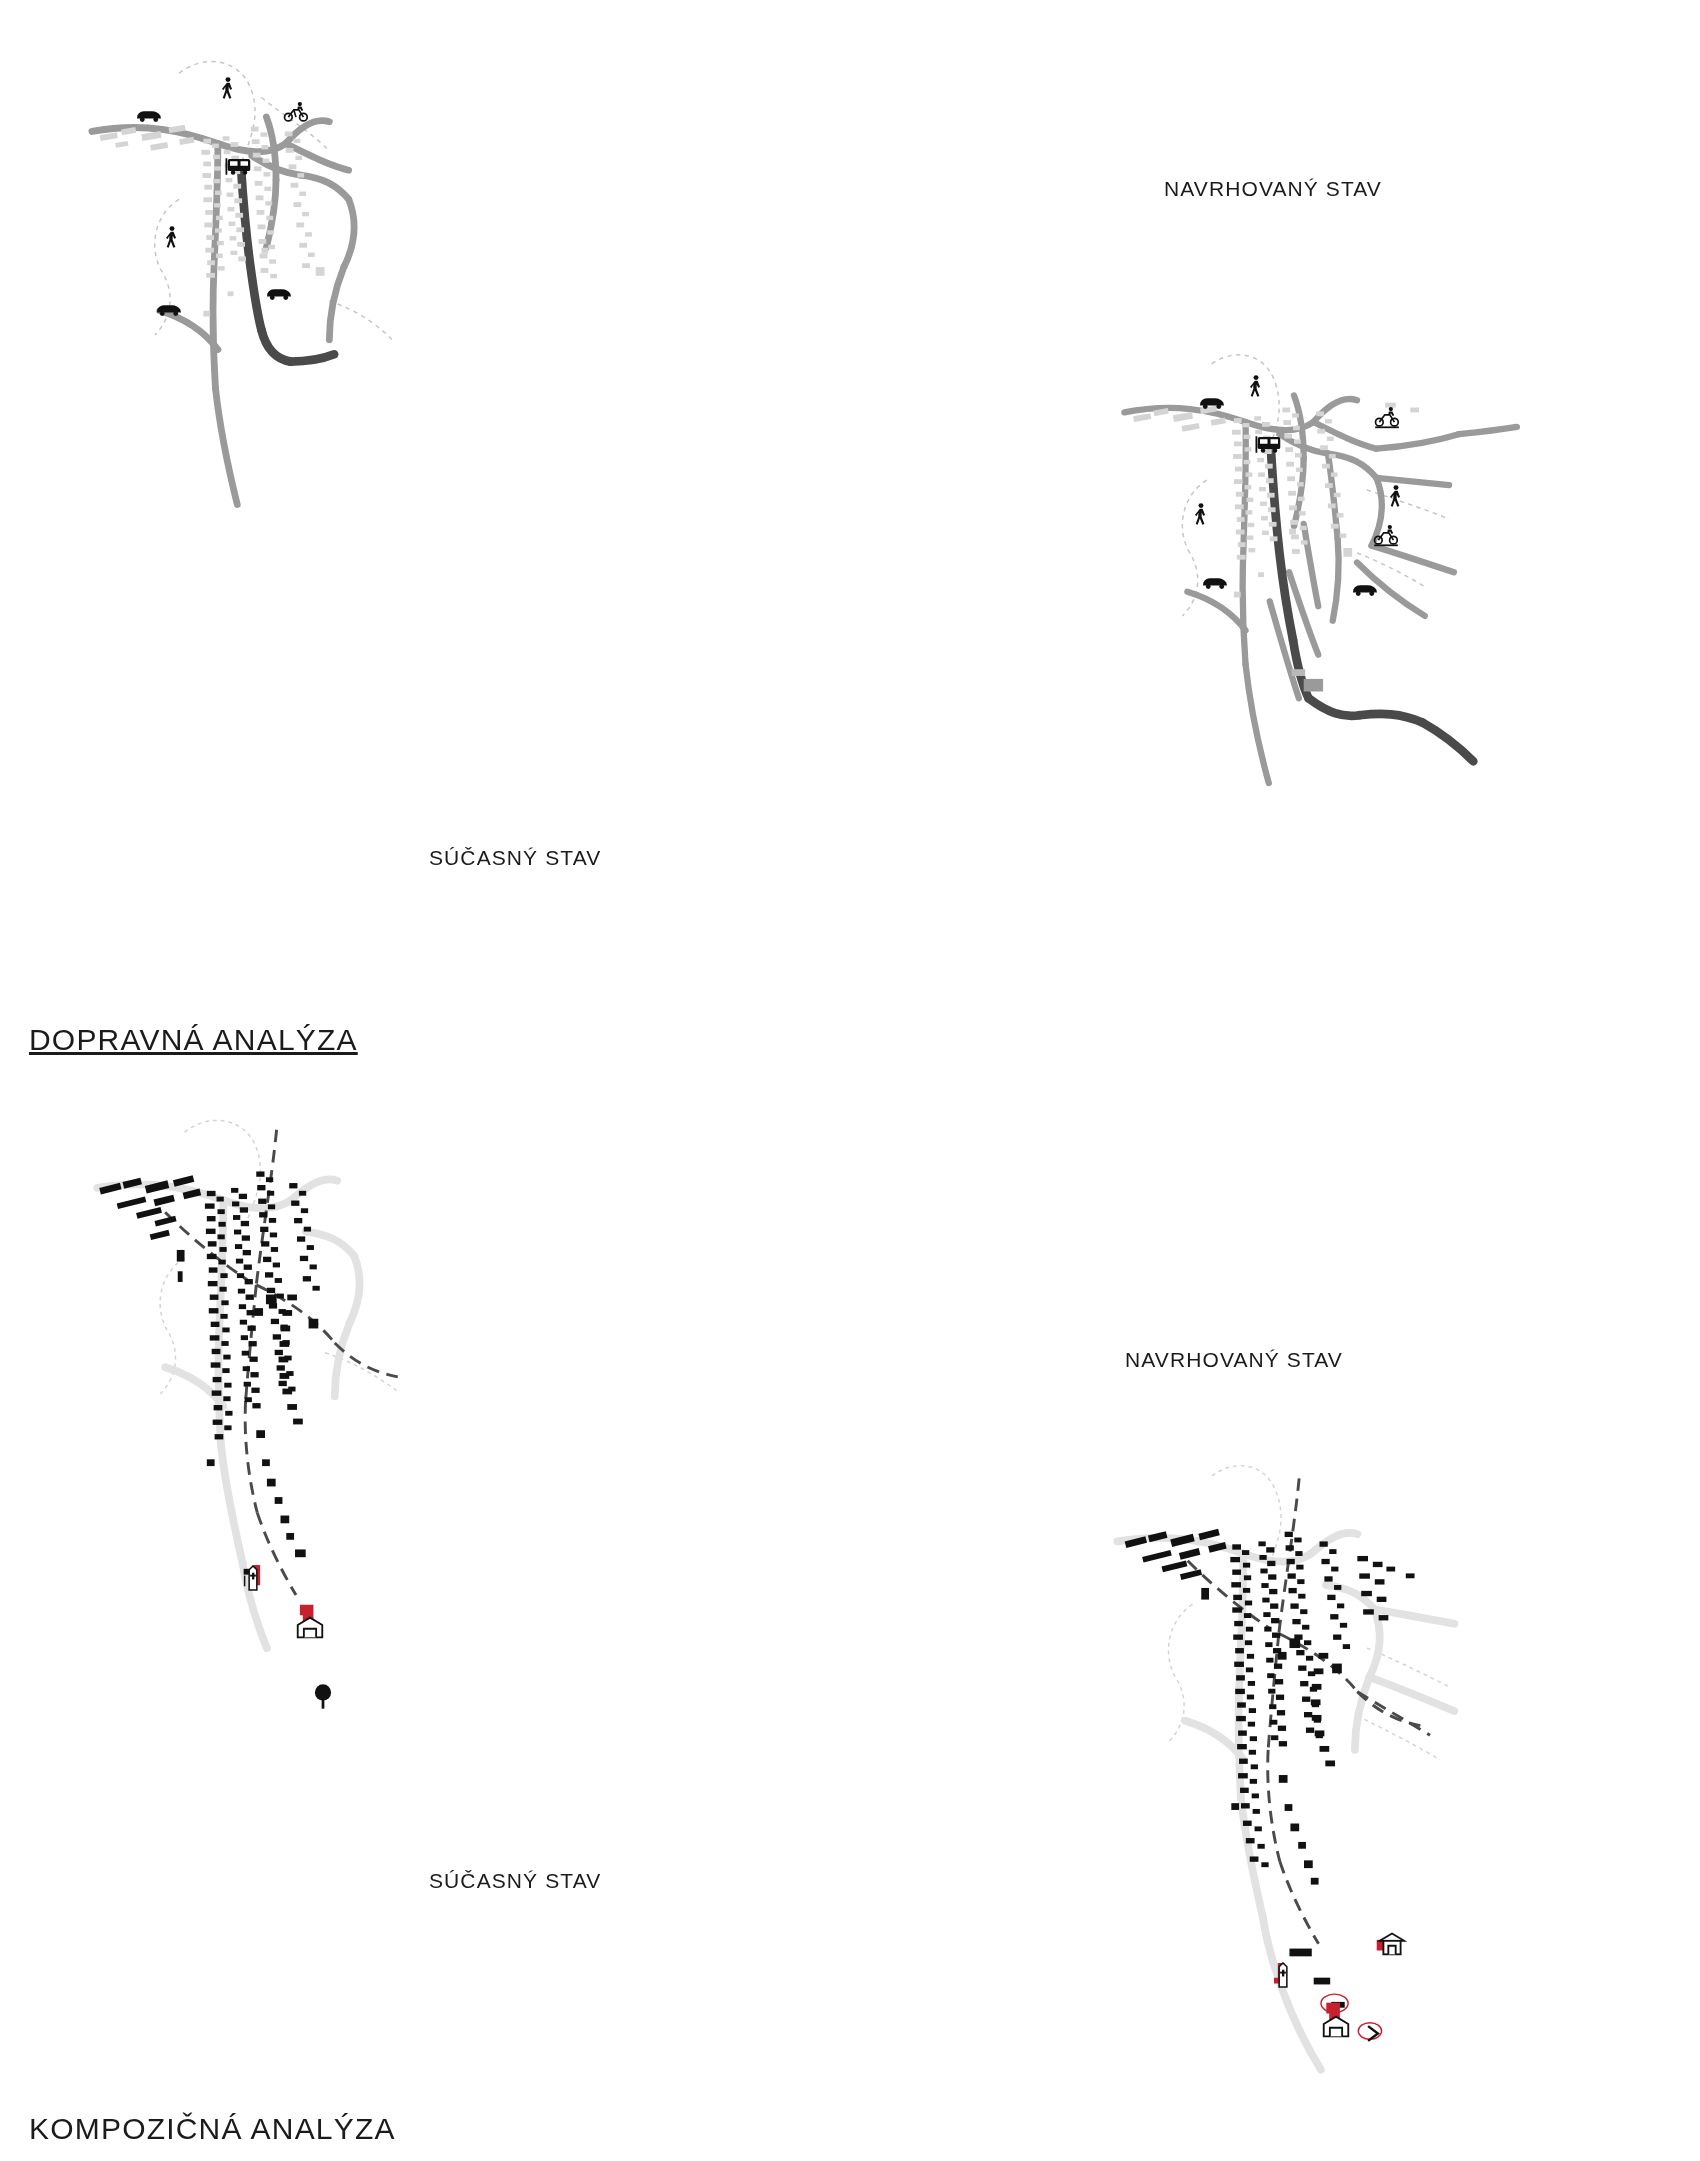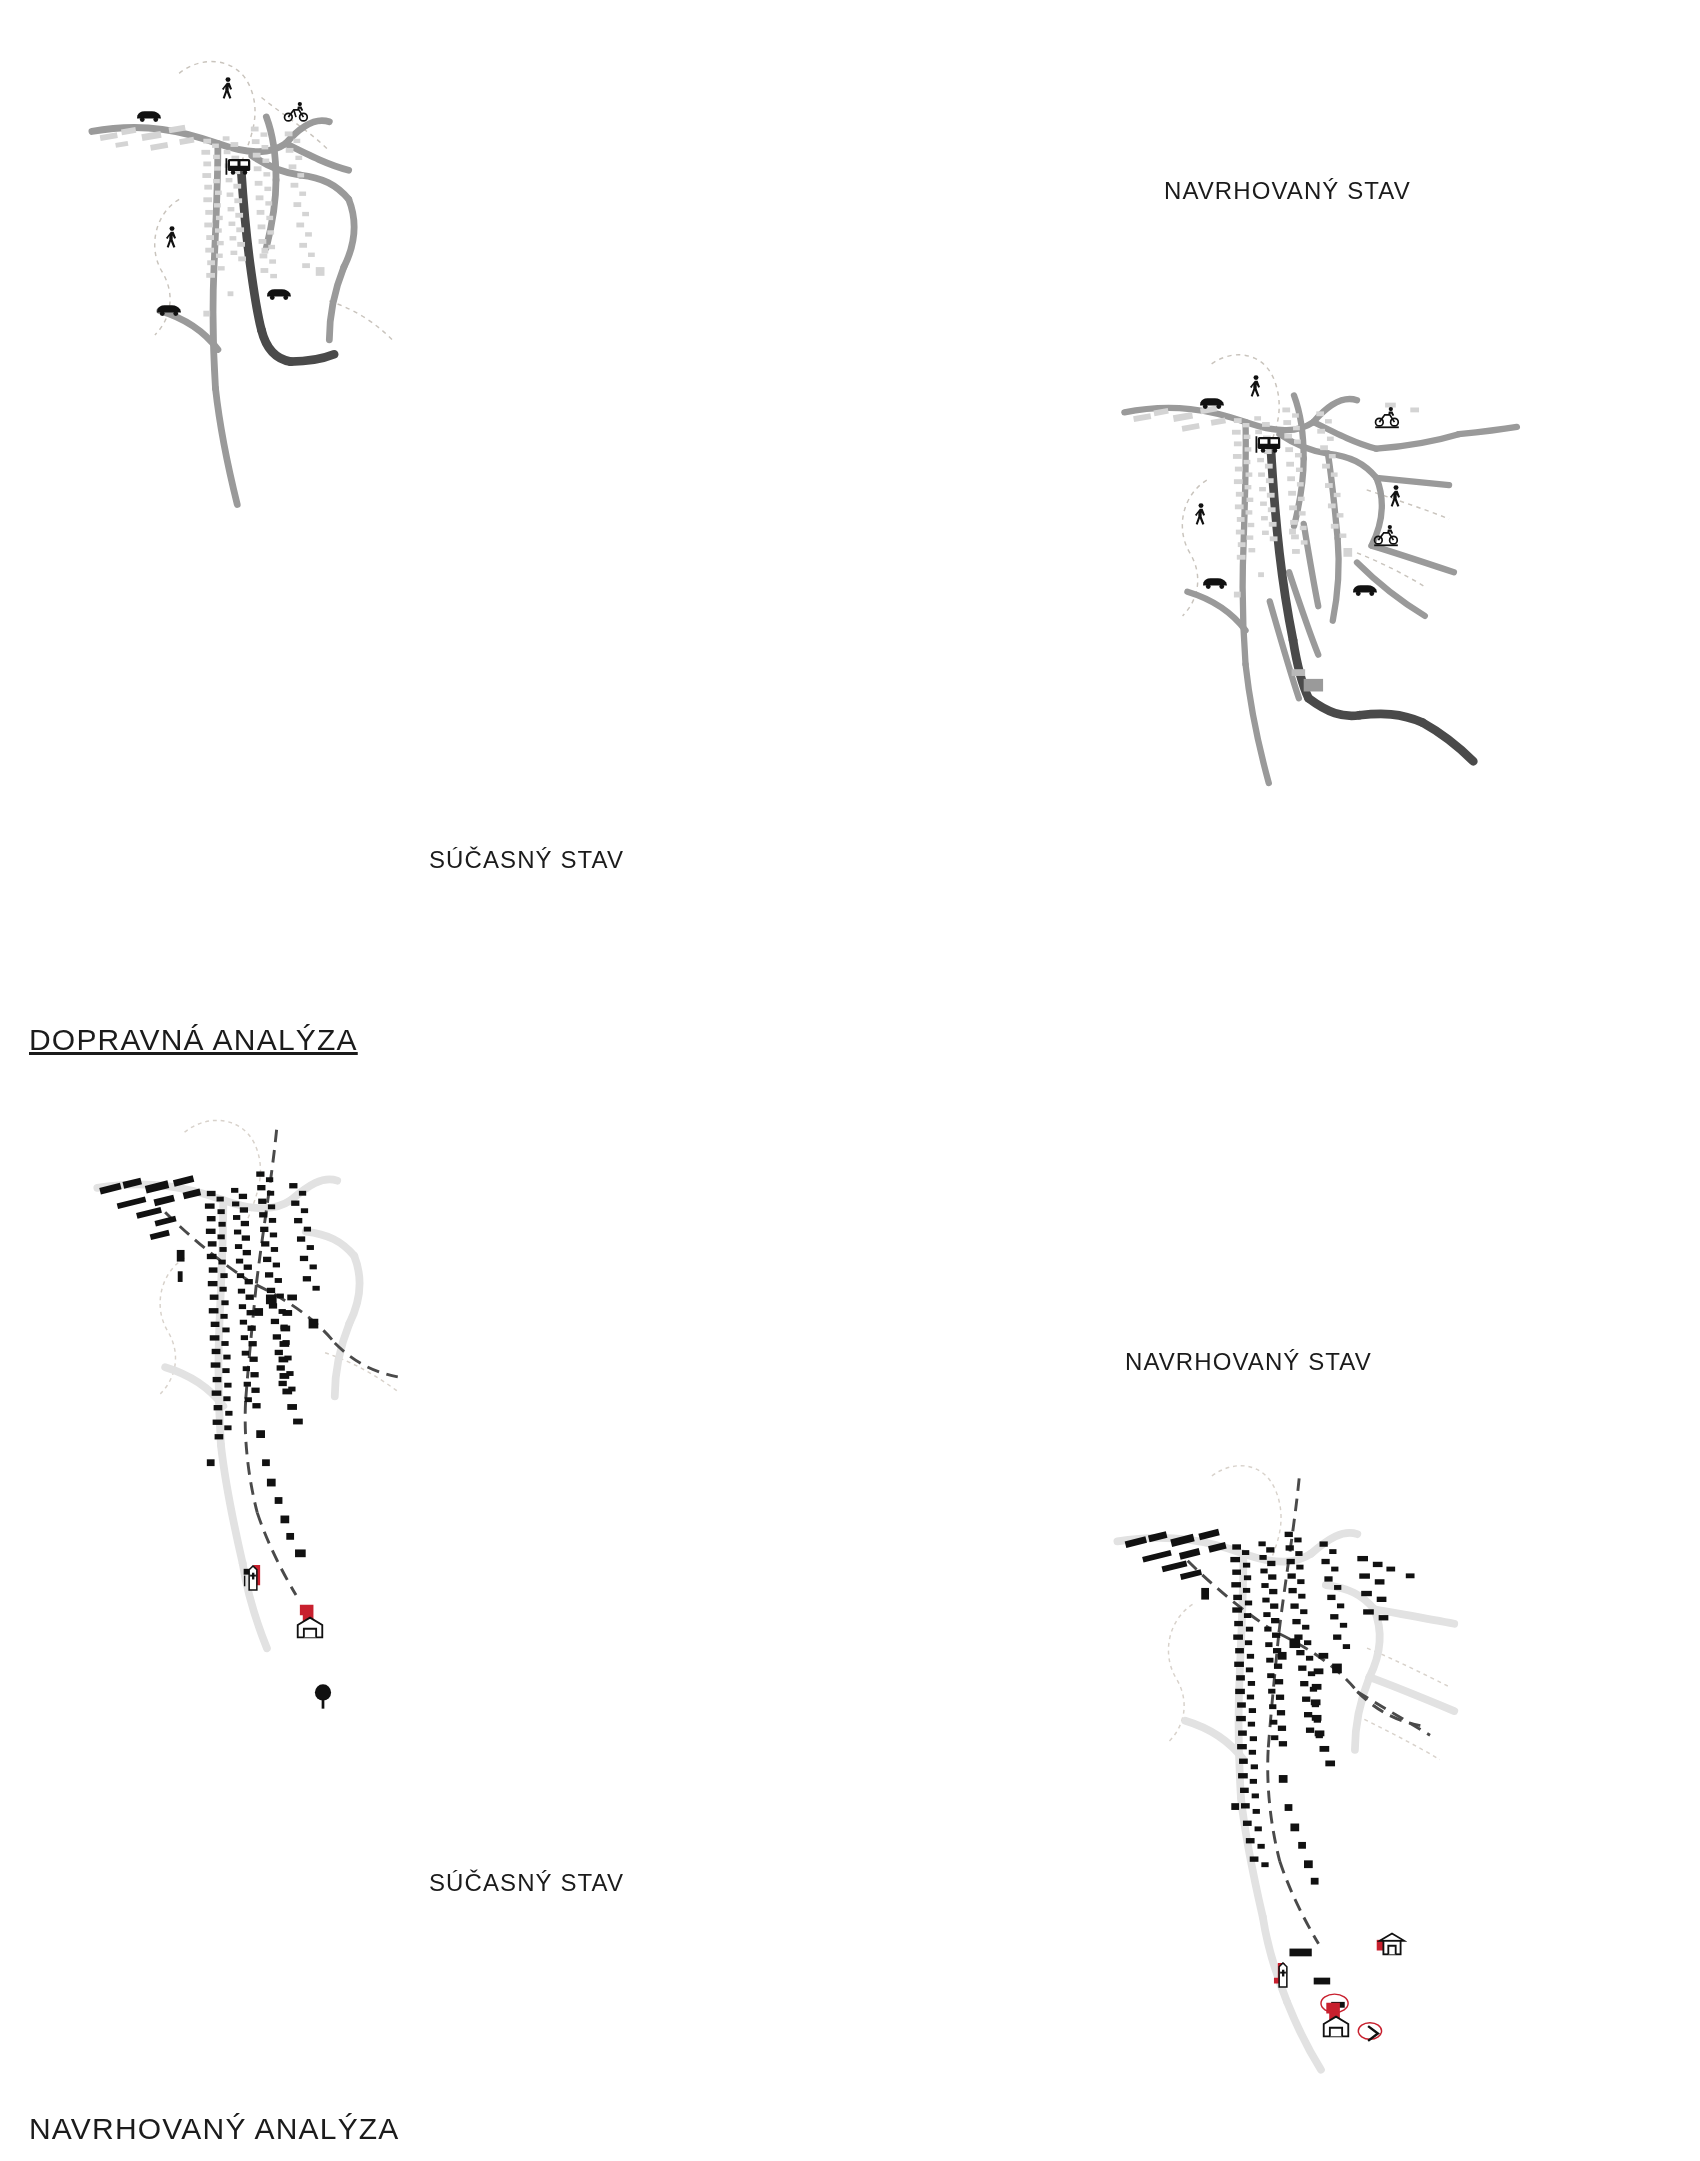"NAVRHOVANÝ STAV" .map-caption { font-size: 24px -> 21px }
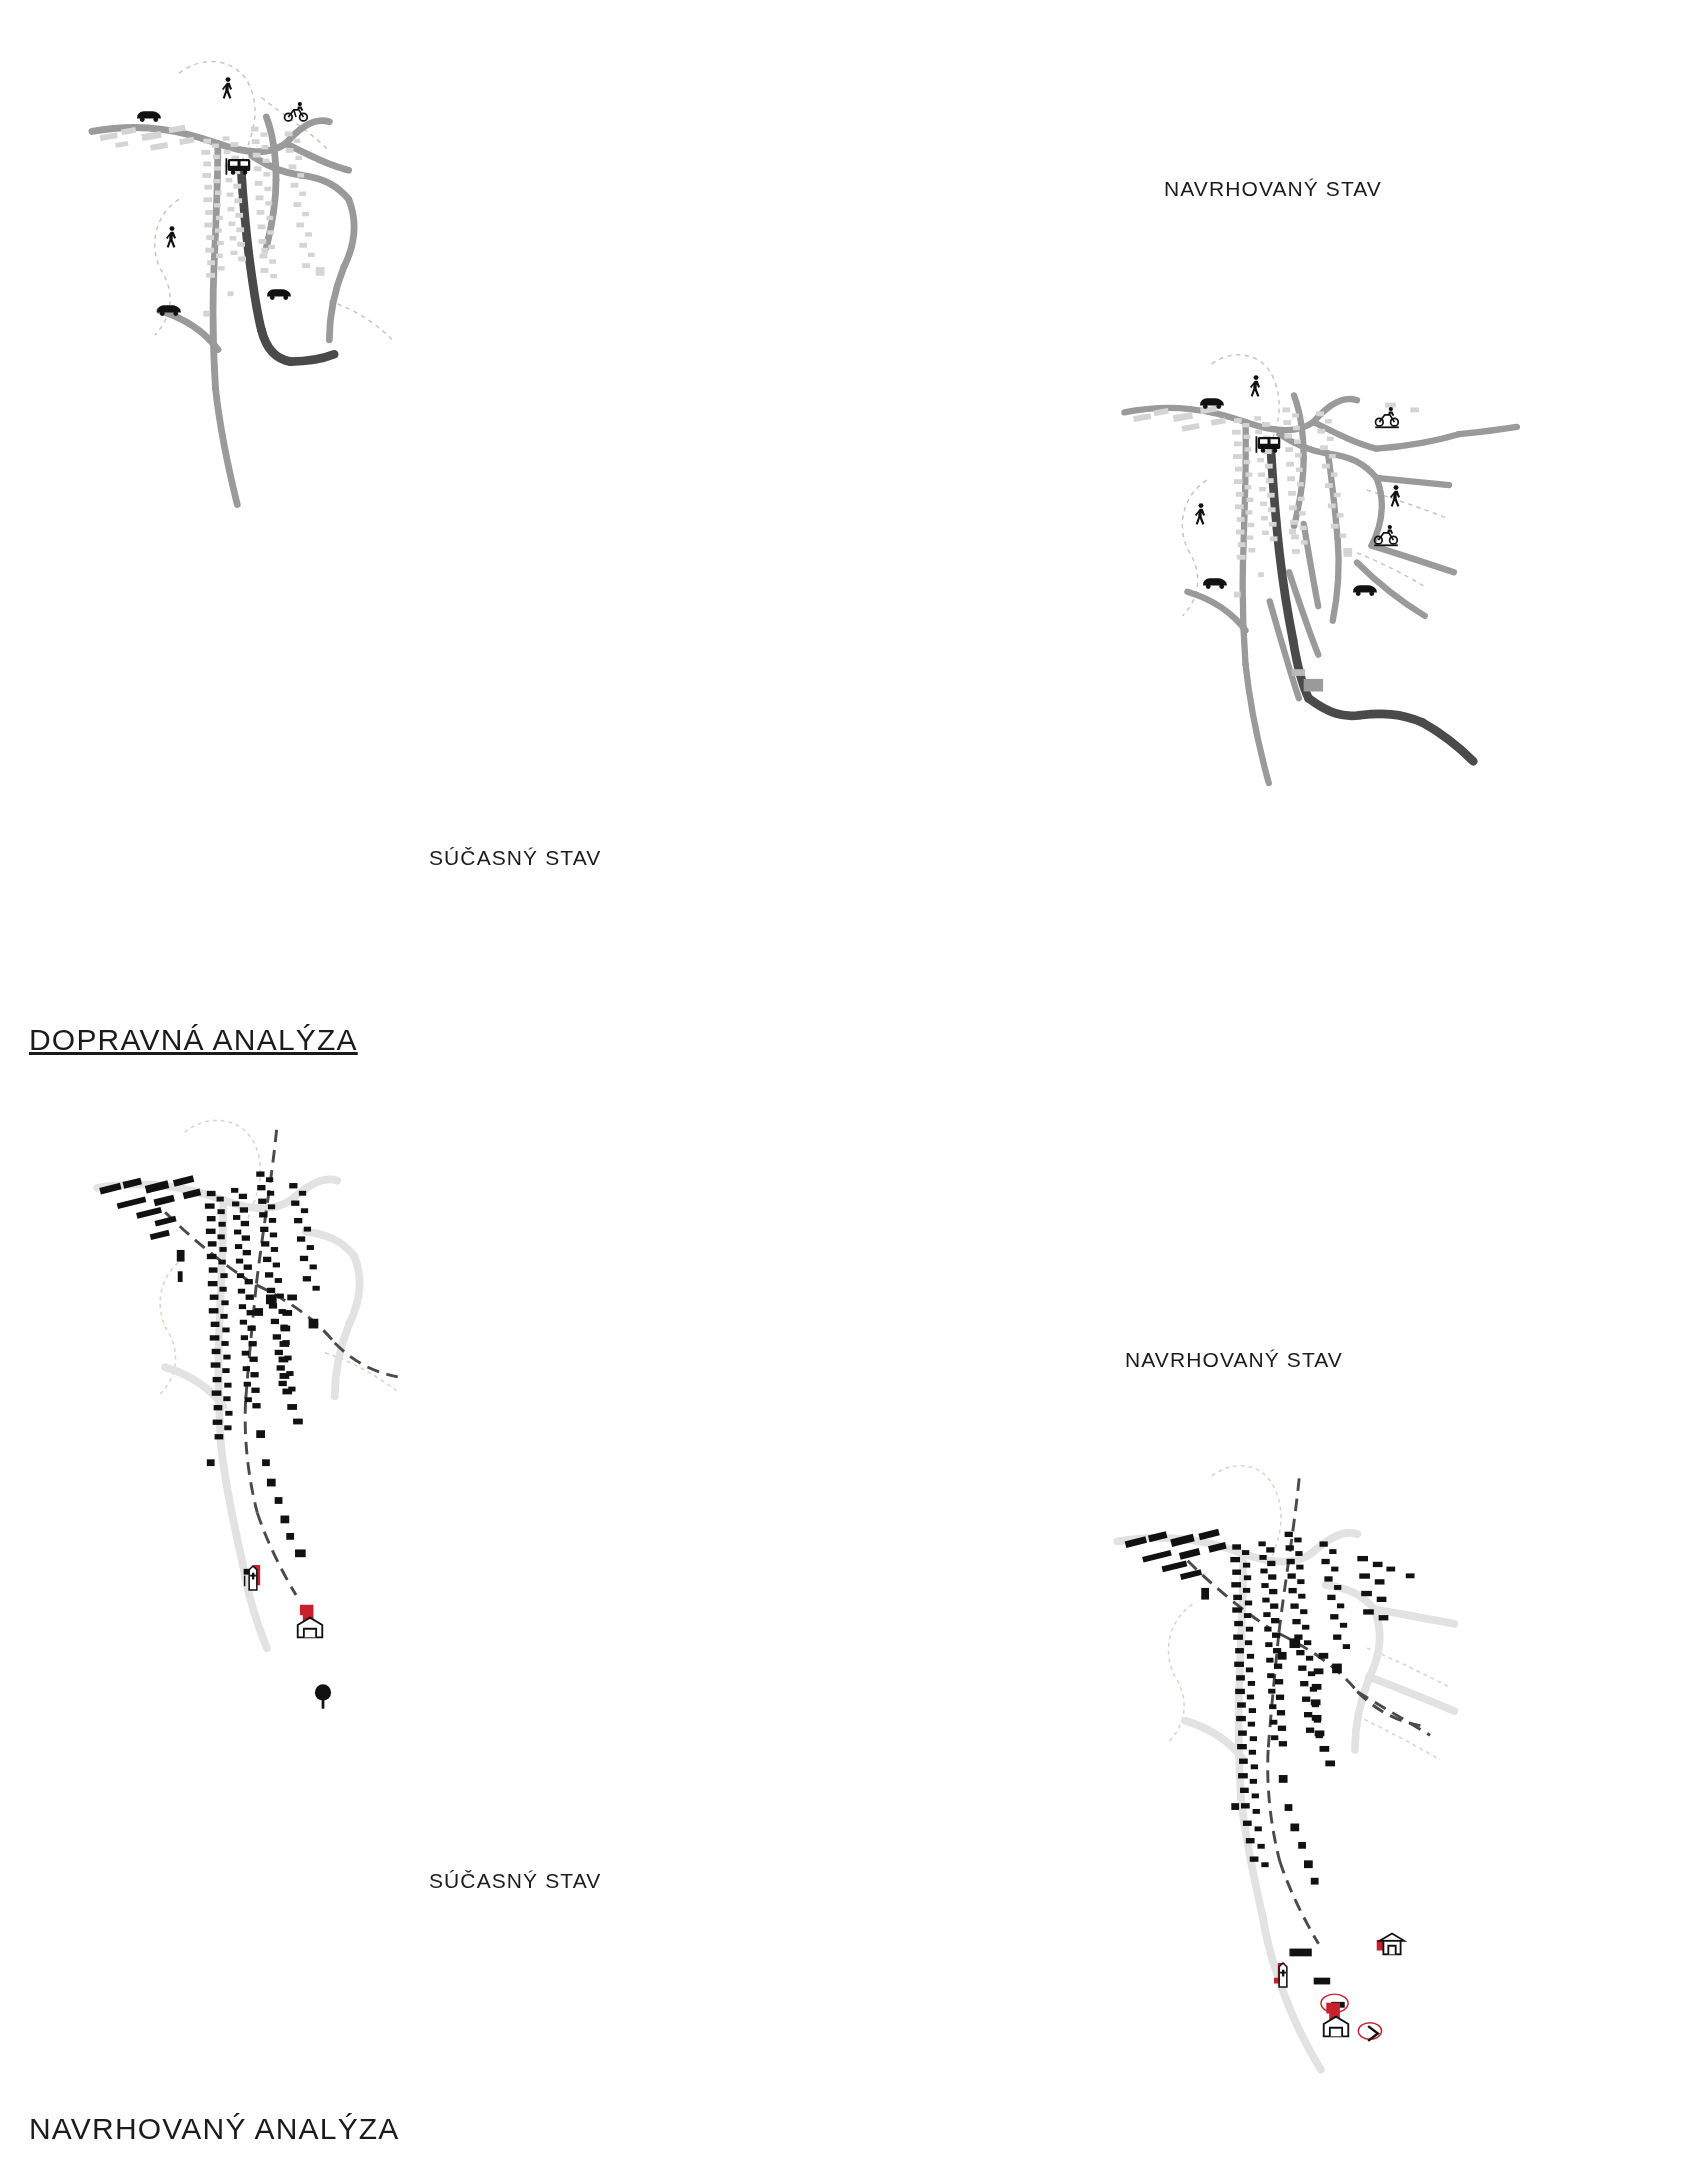"NAVRHOVANÝ ANALÝZA" div.section-title { text: NAVRHOVANÝ -> KOMPOZIČNÁ }
